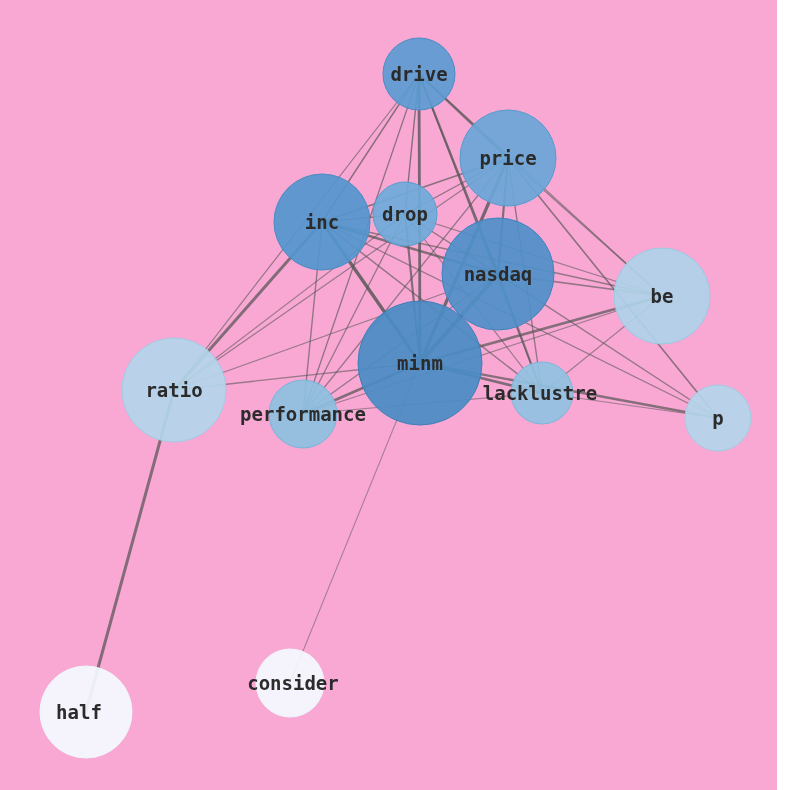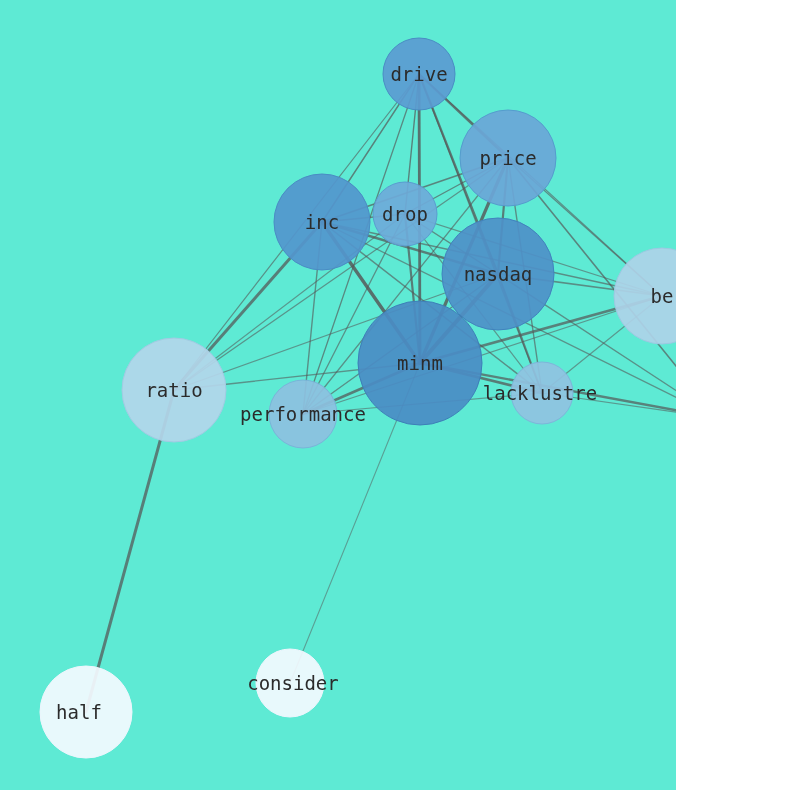"drive" #graph-canvas { background: #5eead4 -> #f9a8d4; font-weight: none -> bold; width: 676px -> 777px }
